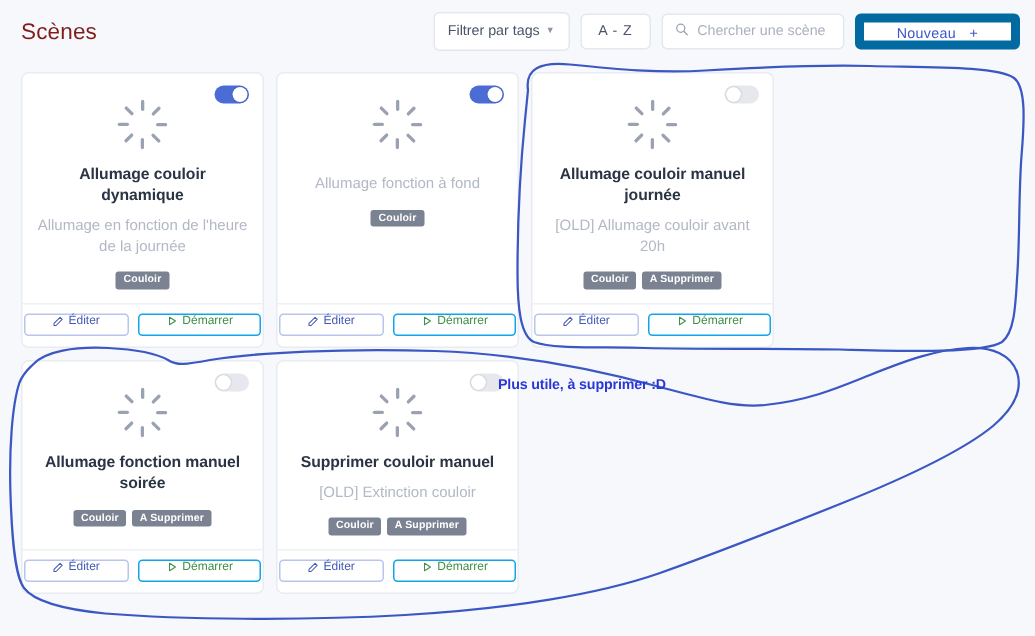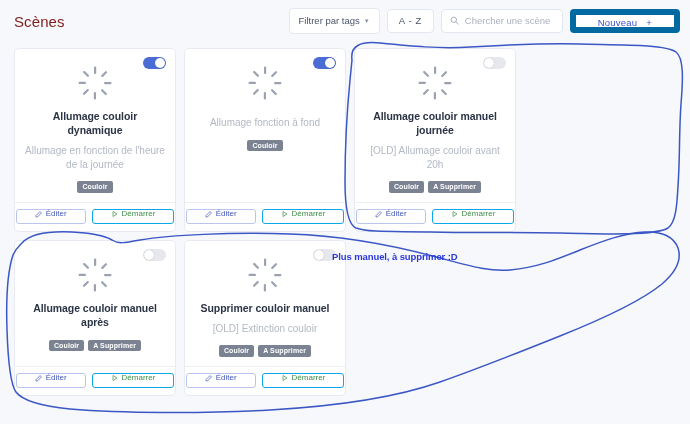"Plus manuel, à supprimer :D" div.note { text: manuel -> utile }
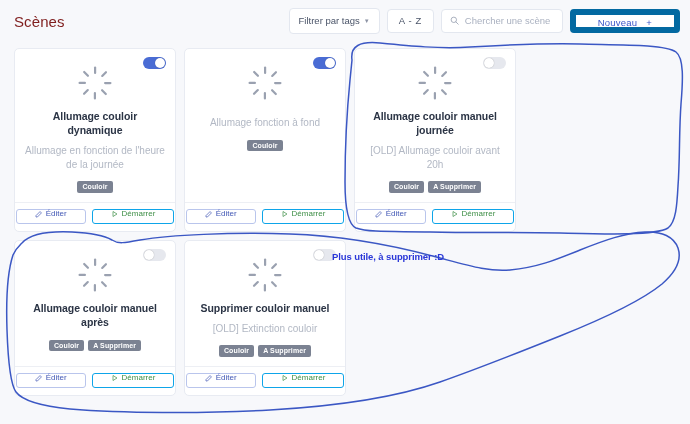"Allumage couloir manuel après" div.card-title { text: couloir manuel après -> fonction manuel soirée }
